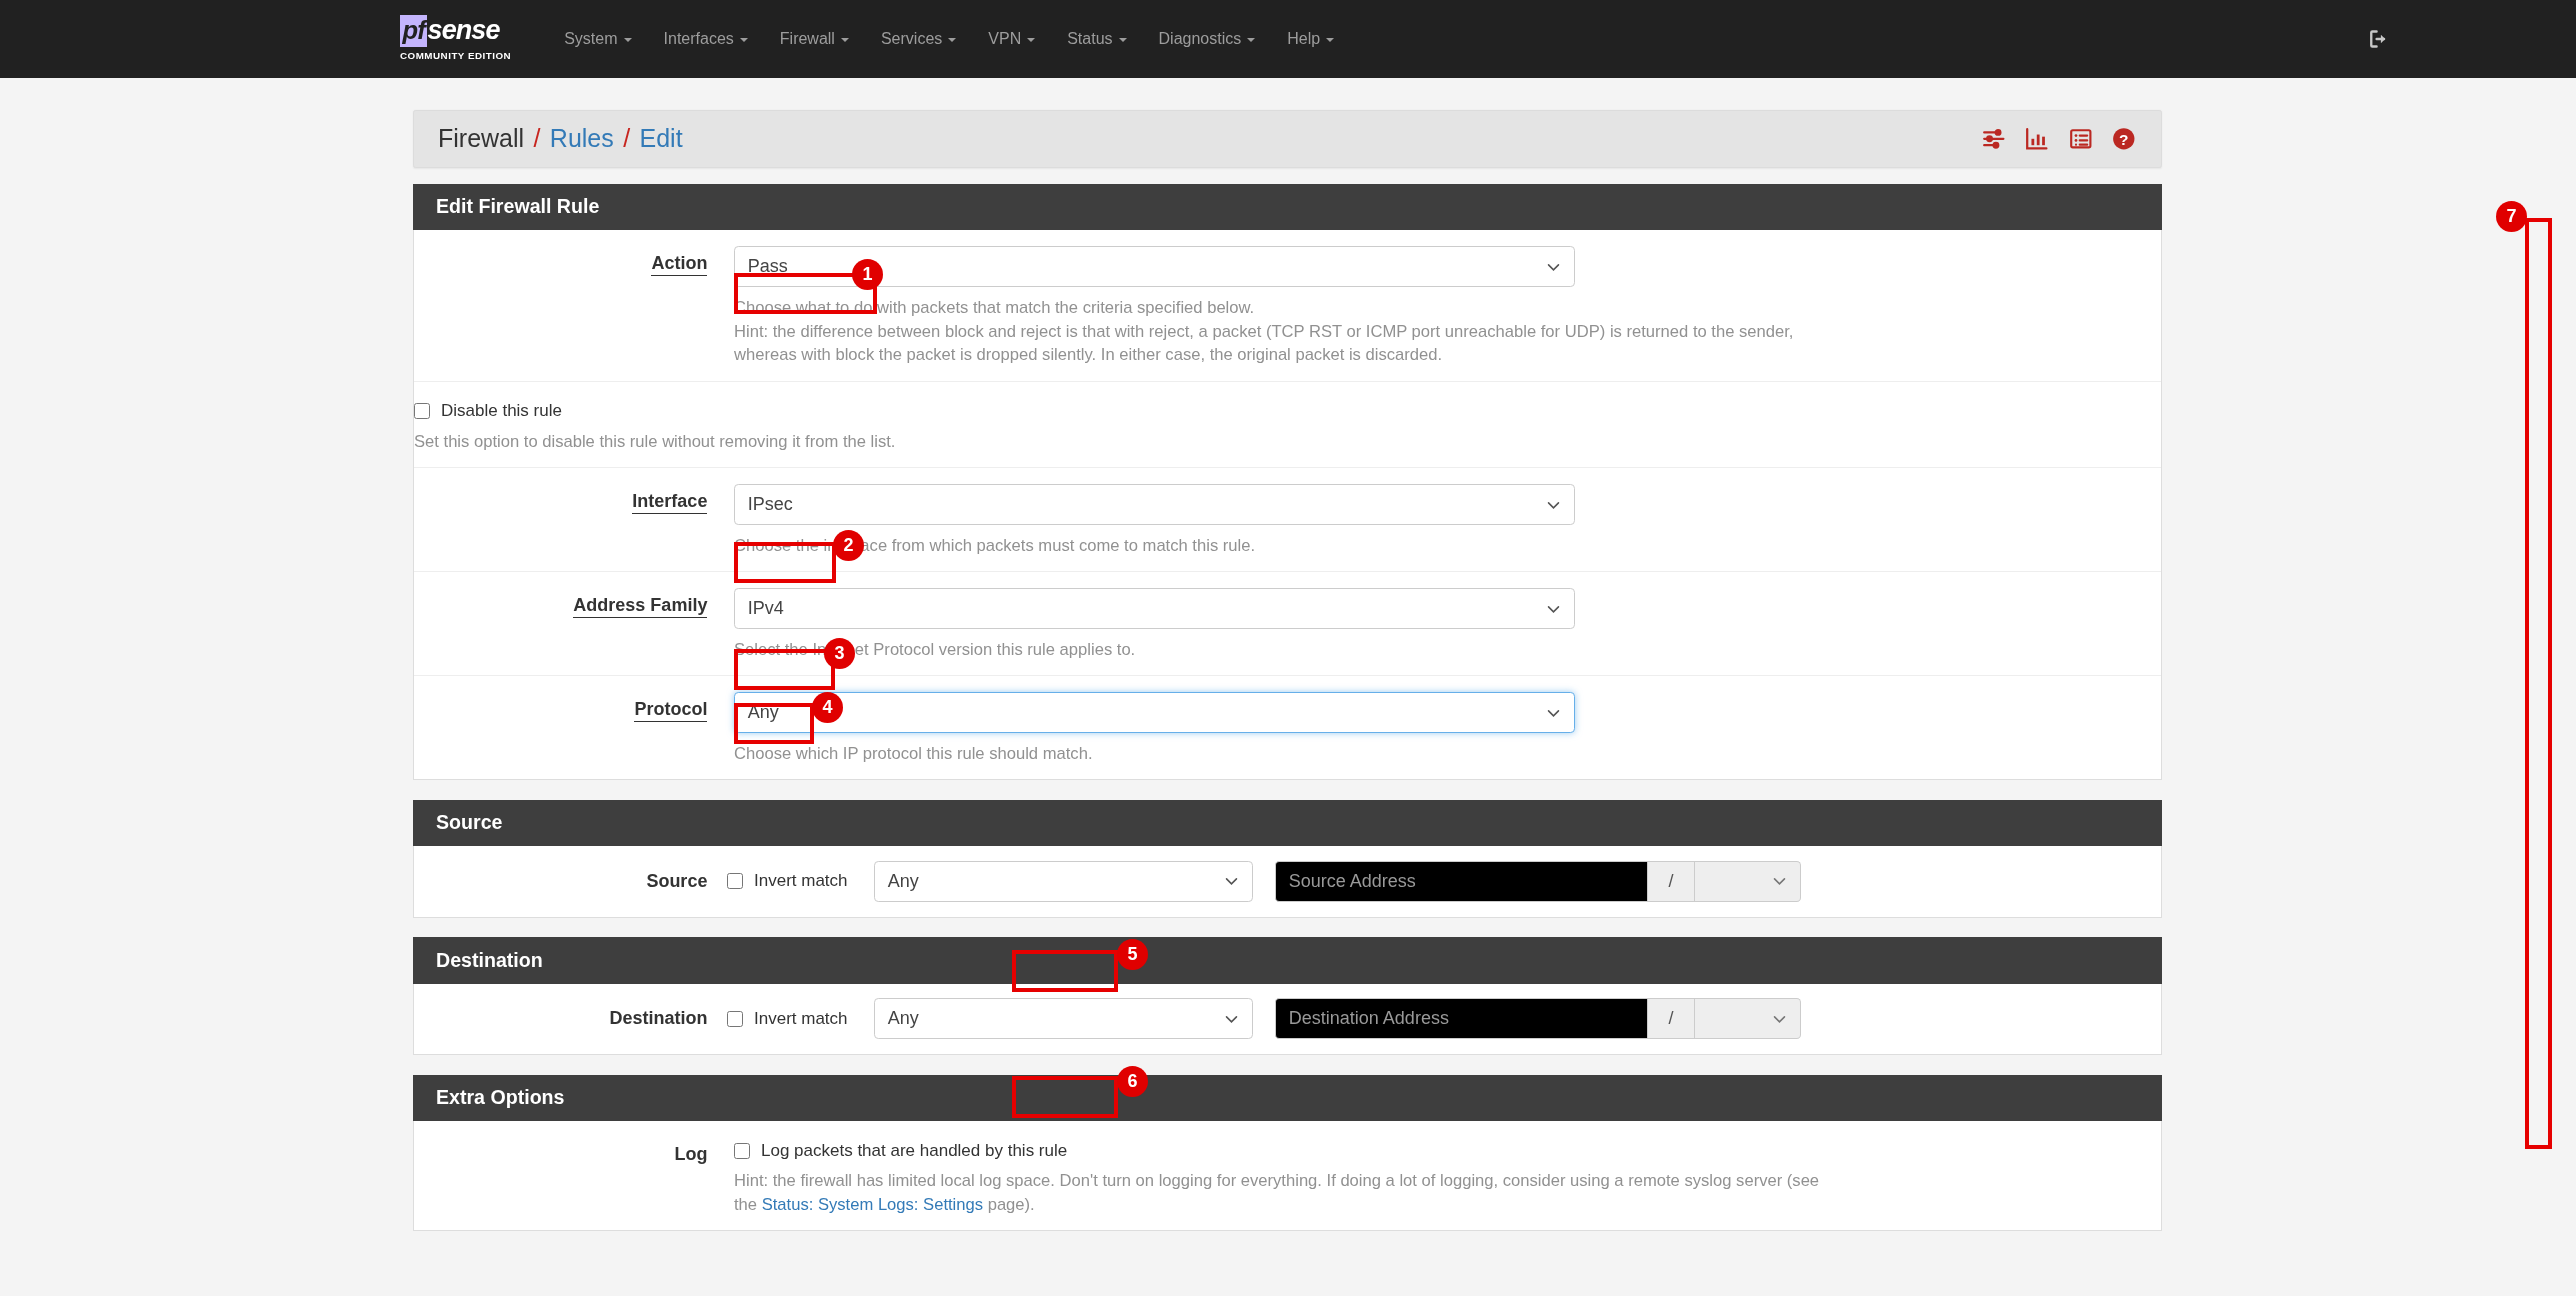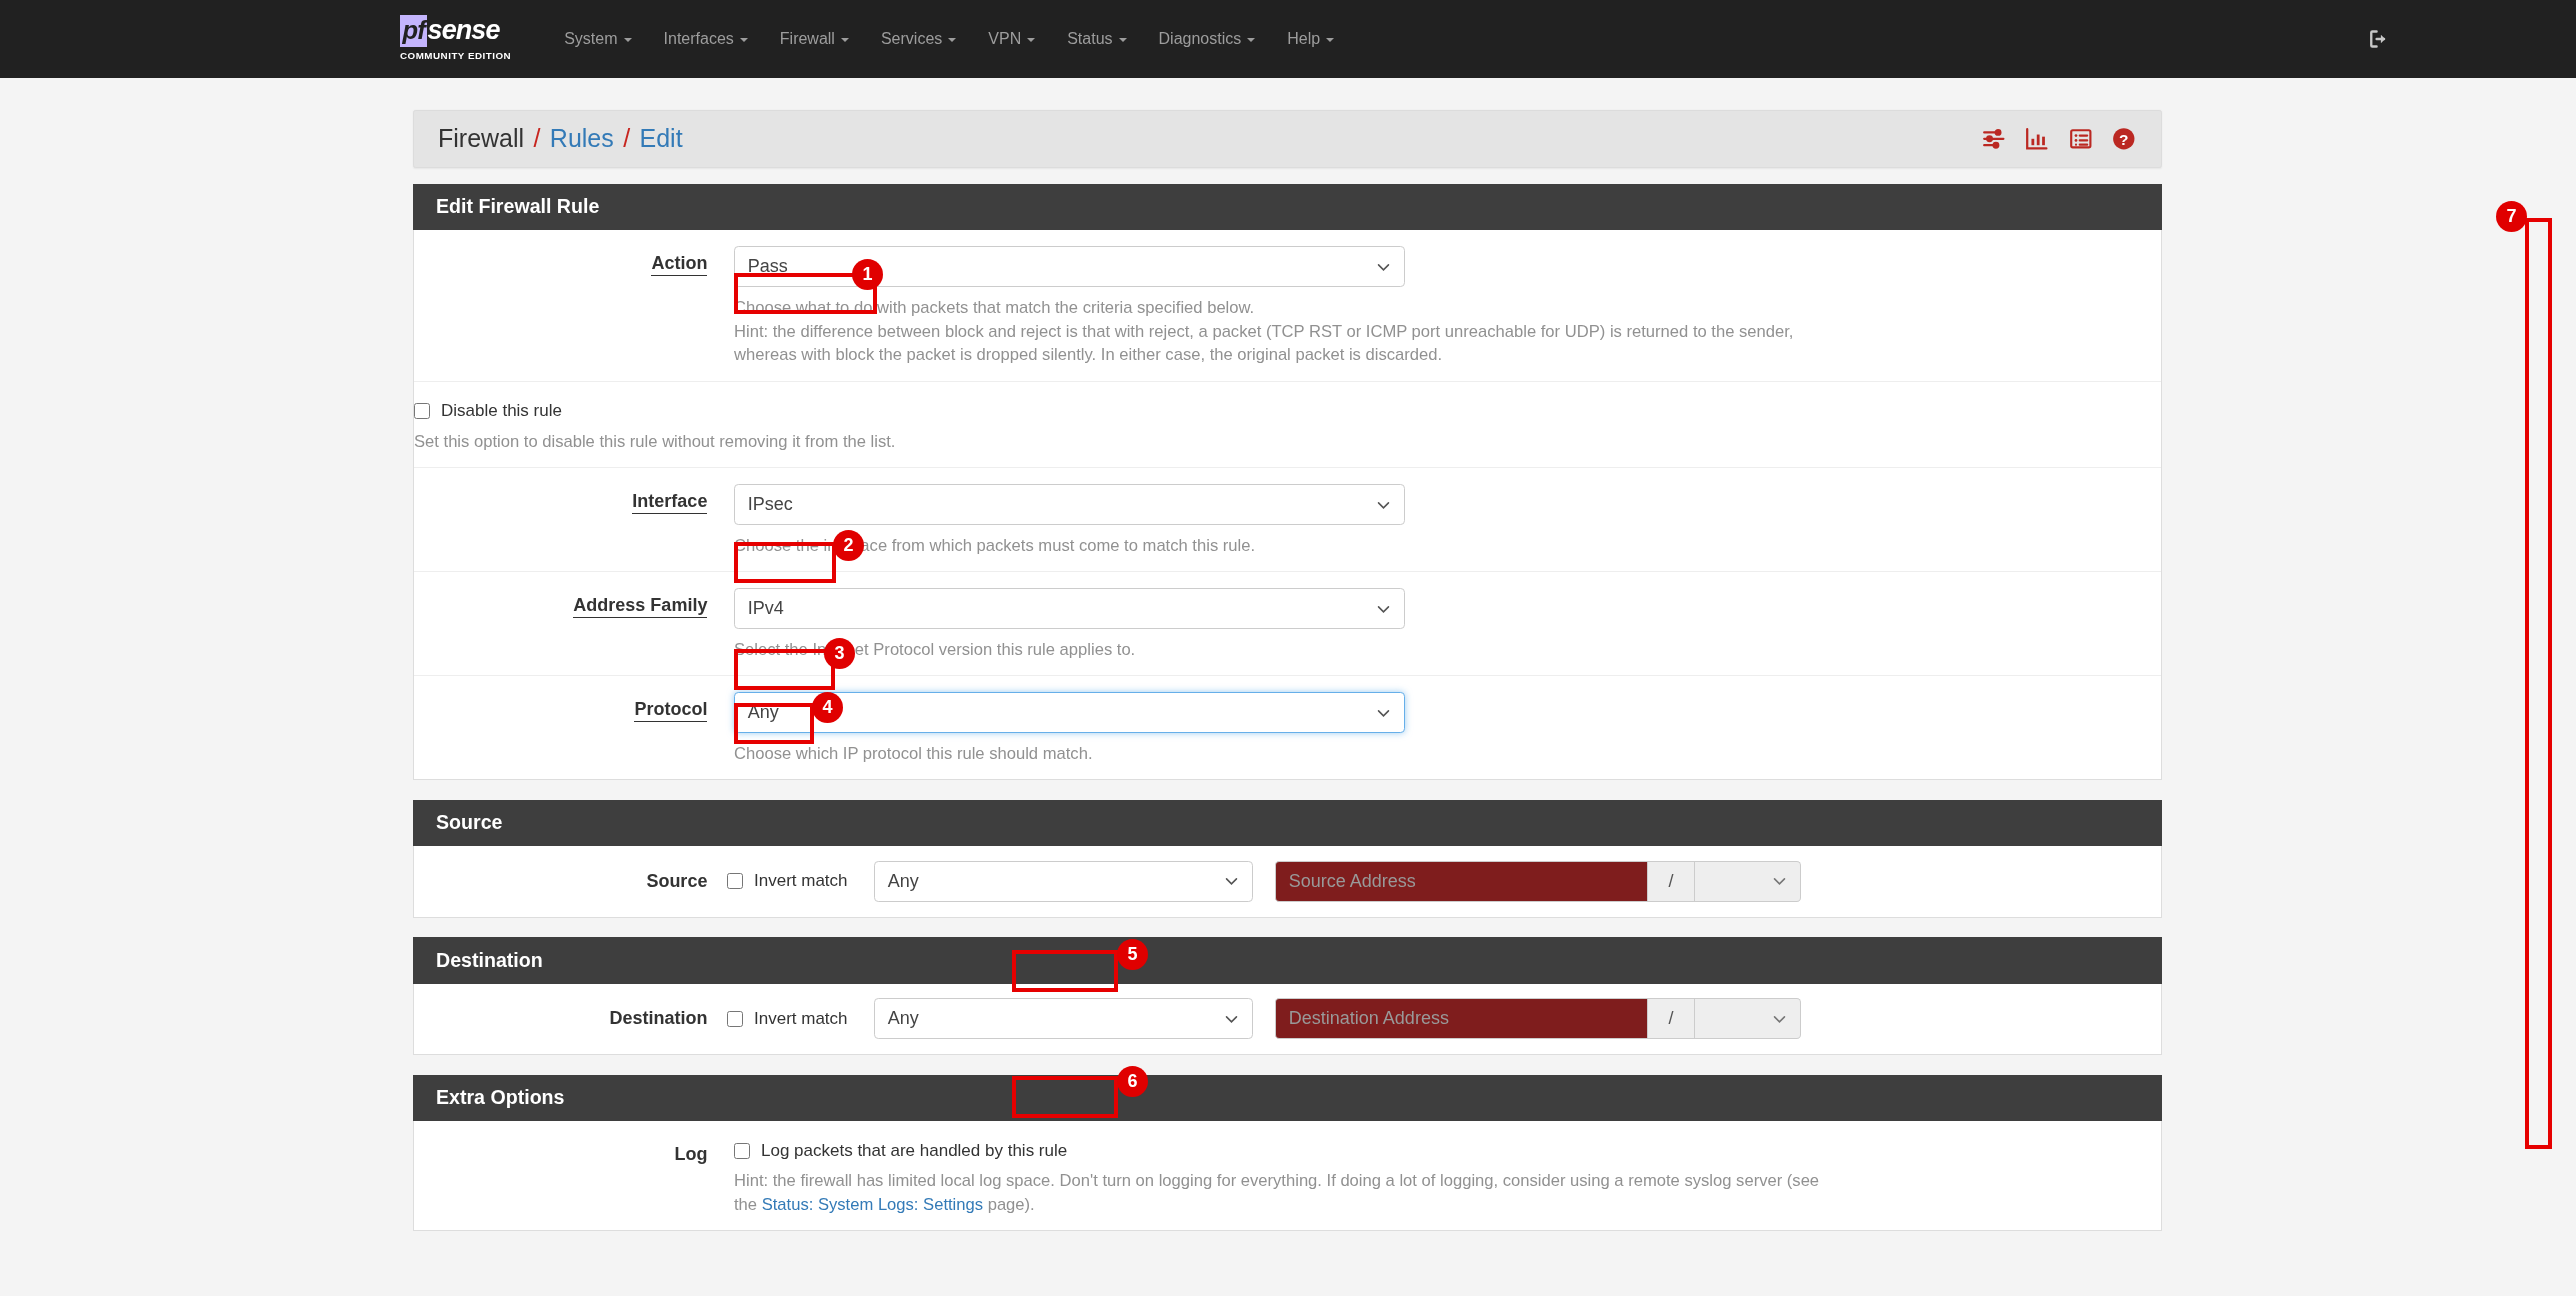"Pass" .w-sel { width: 671px -> 841px }
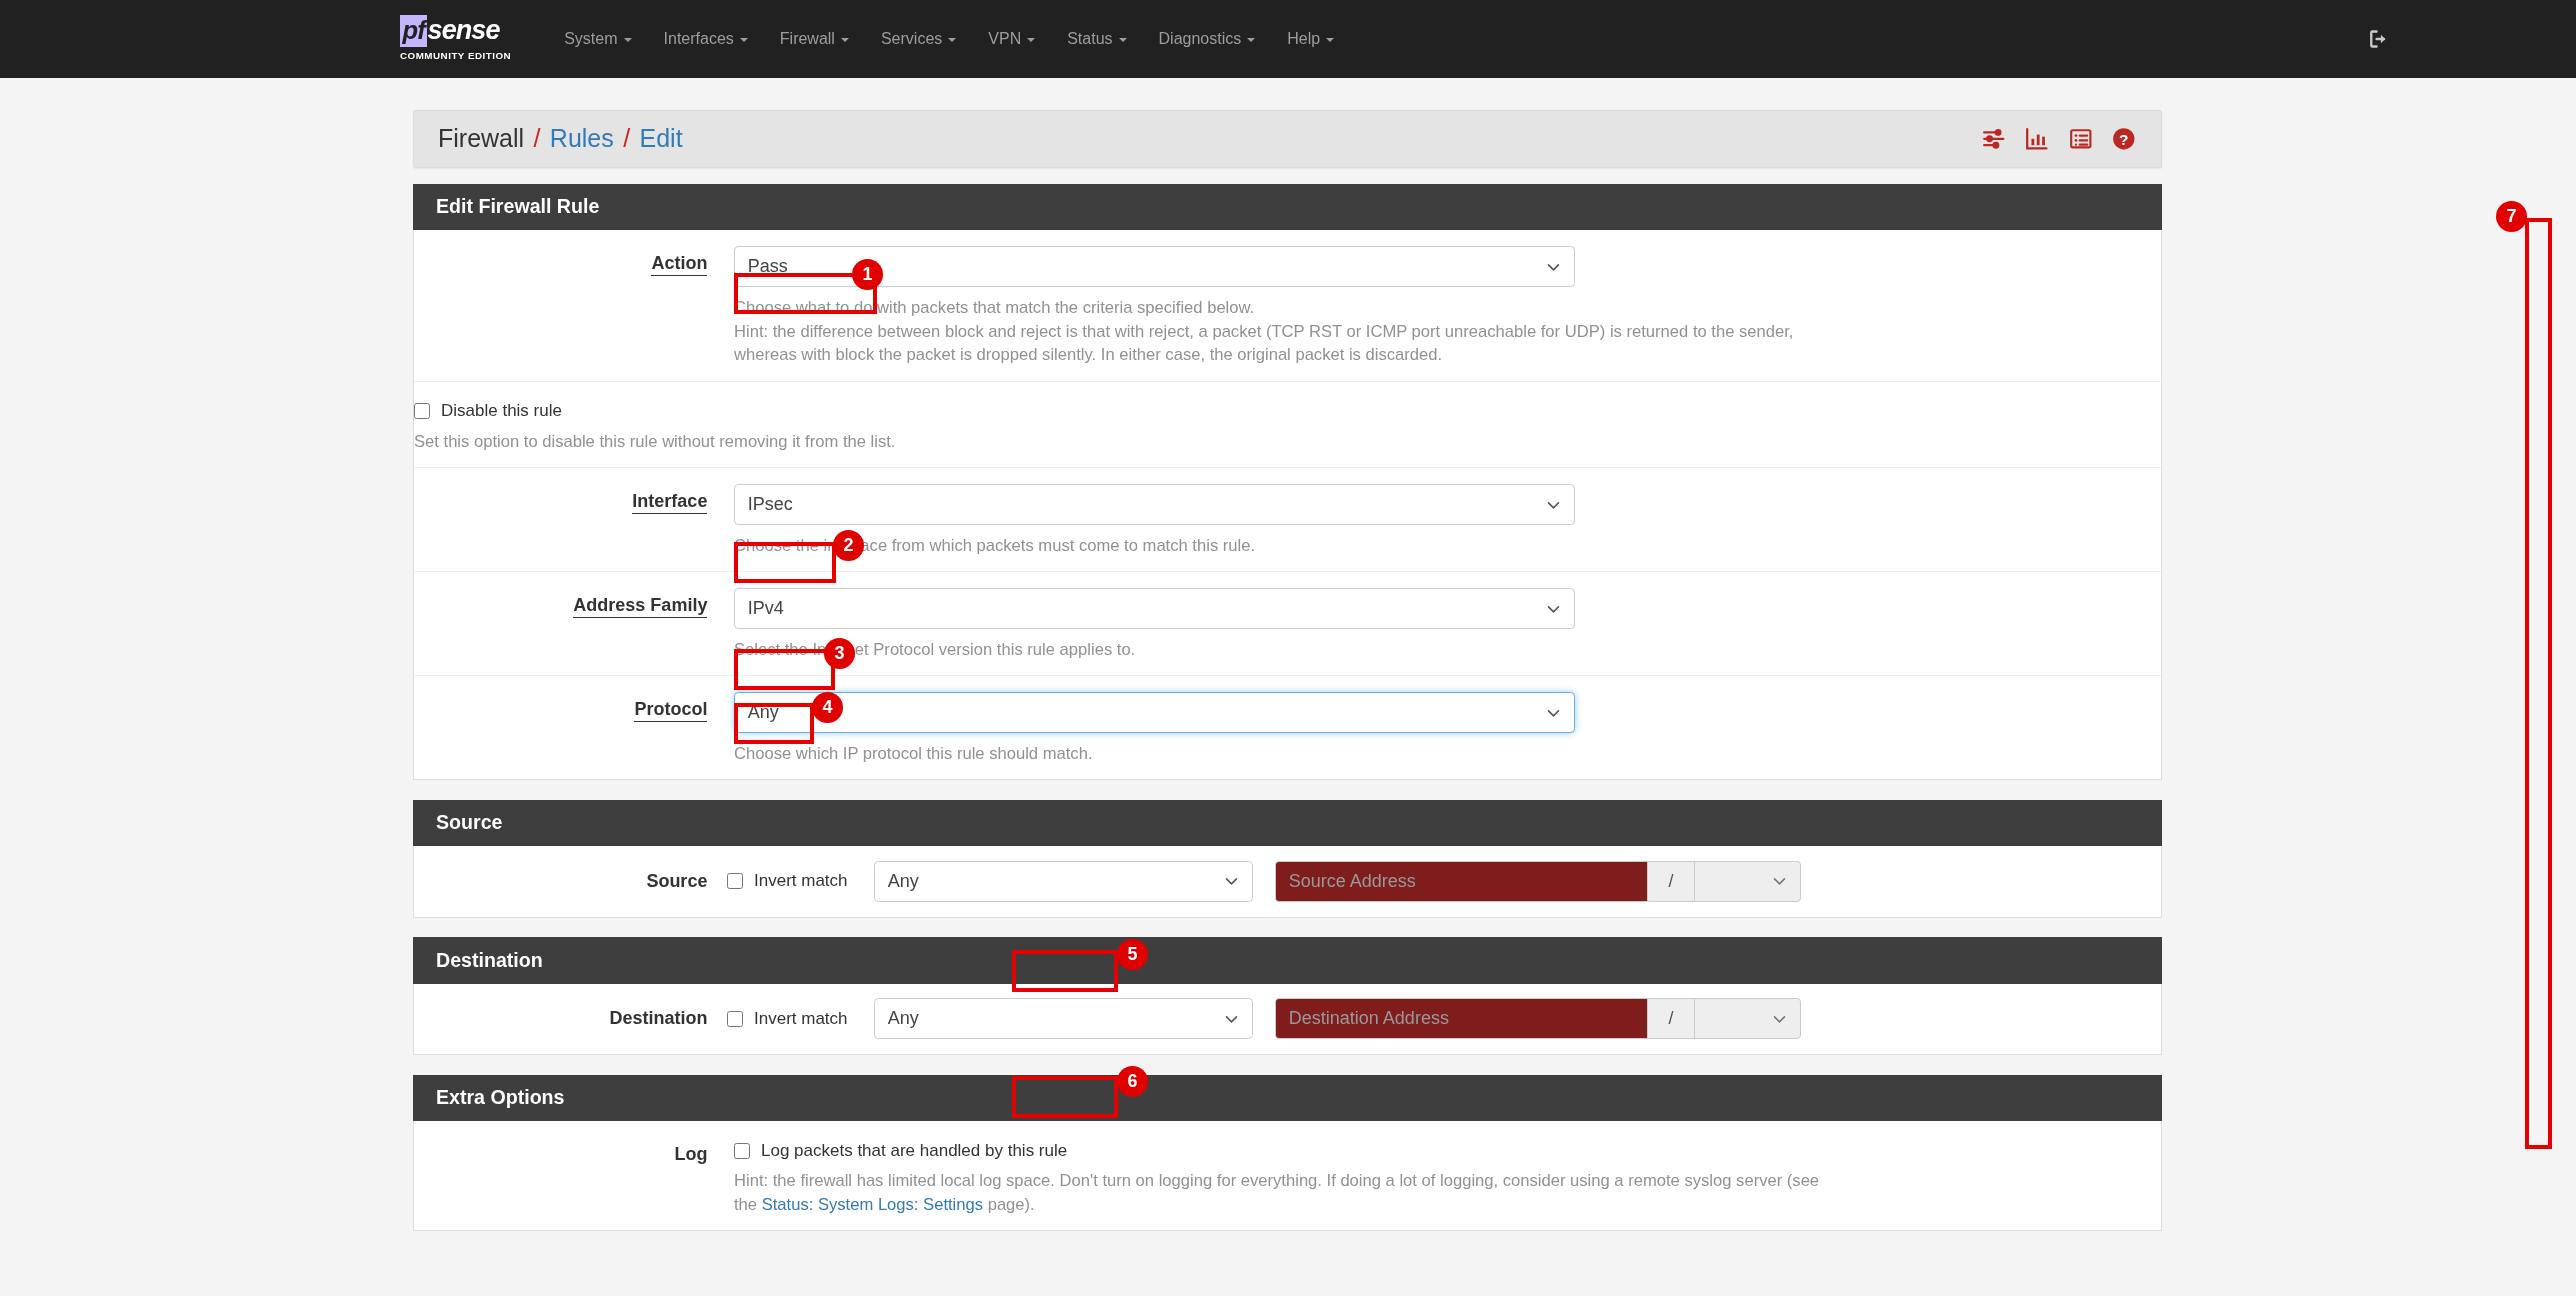"Source Address" .addr-input { background: #7f1d1d -> #000000 }
